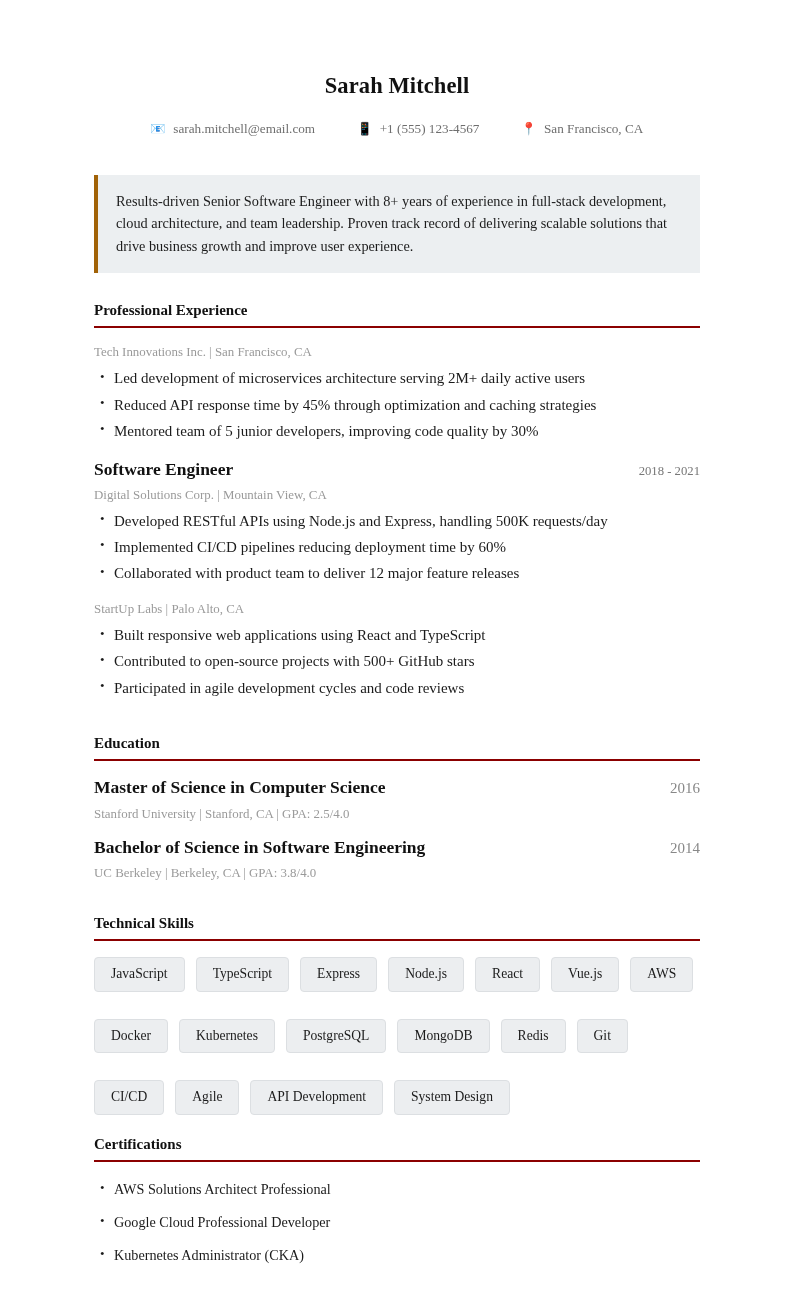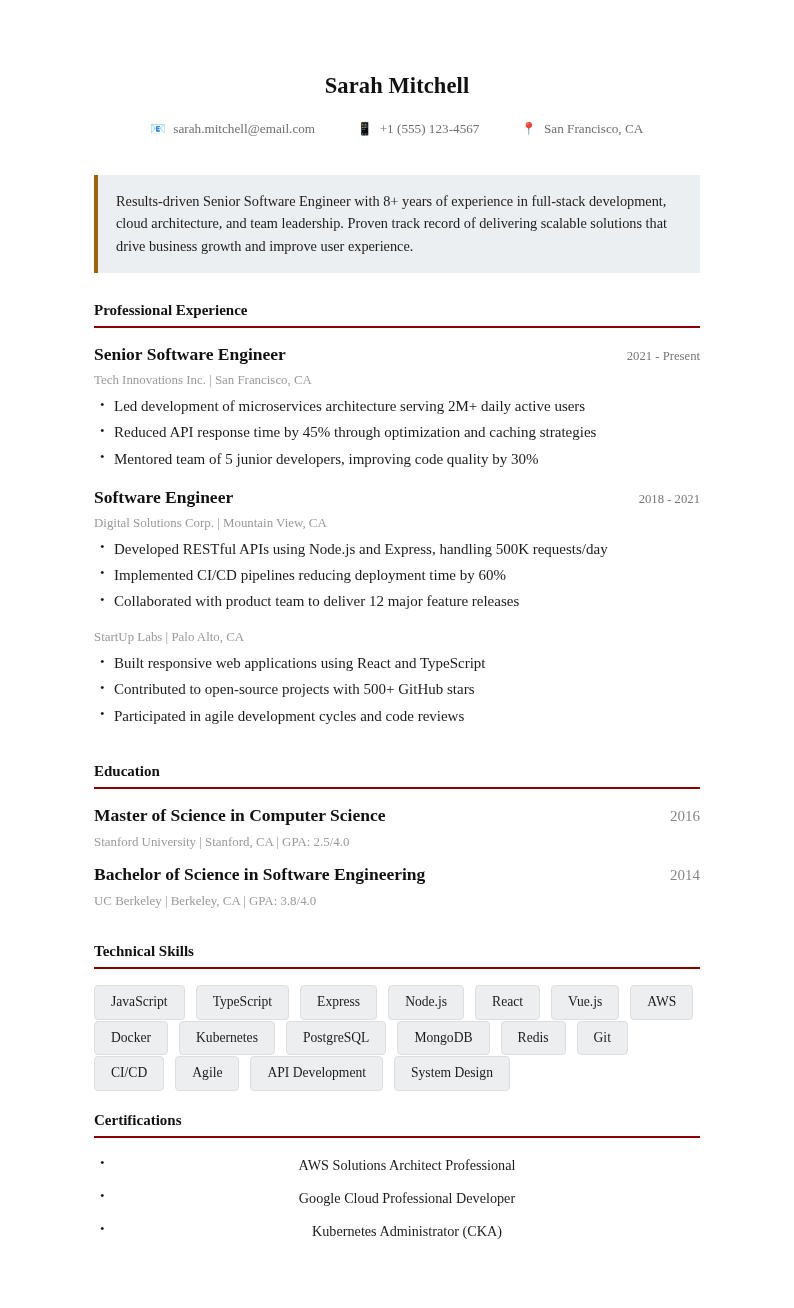"Senior Software Engineer" div.entry-head { html: <div> <h3>Senior Software Engineer</h3> <span>2021 - Present</span> </div> -> none }
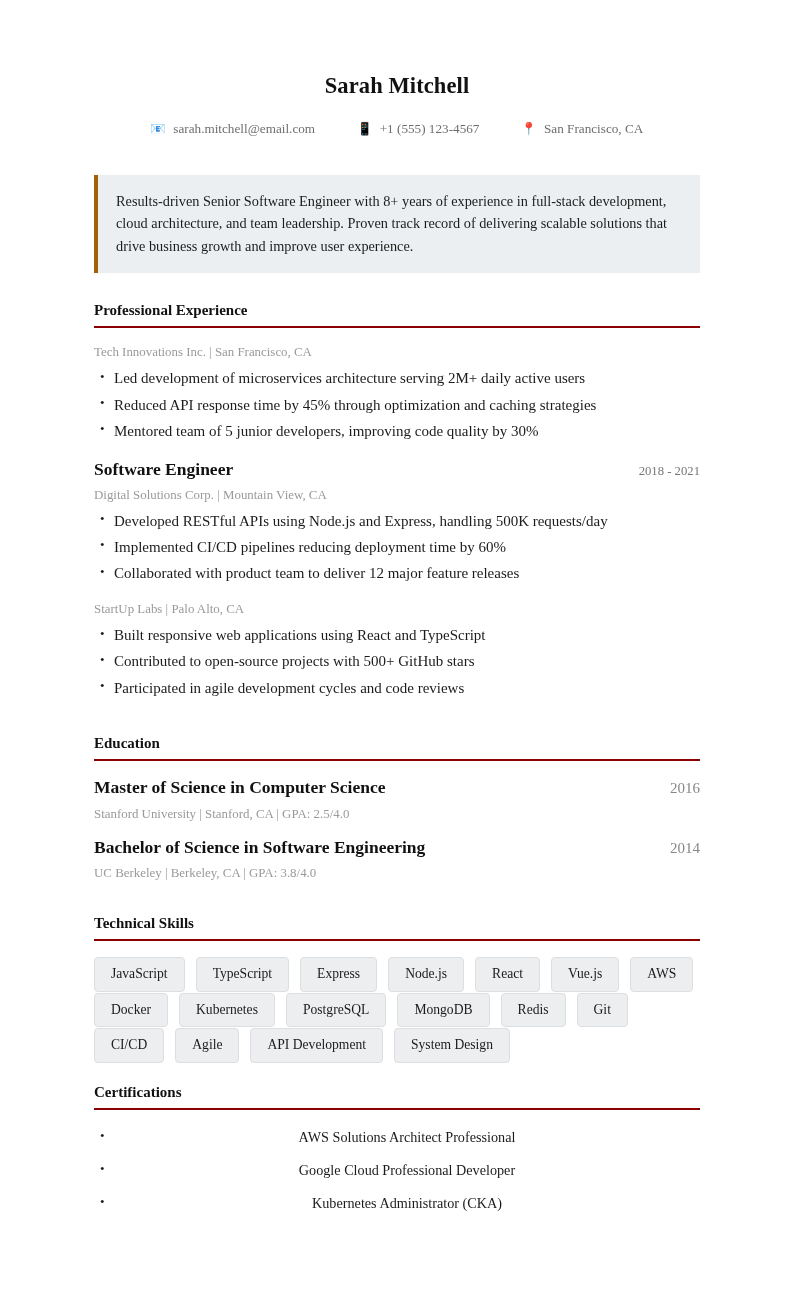"JavaScript" .skills-wrap { gap: 1px 11px -> 27px 11px }
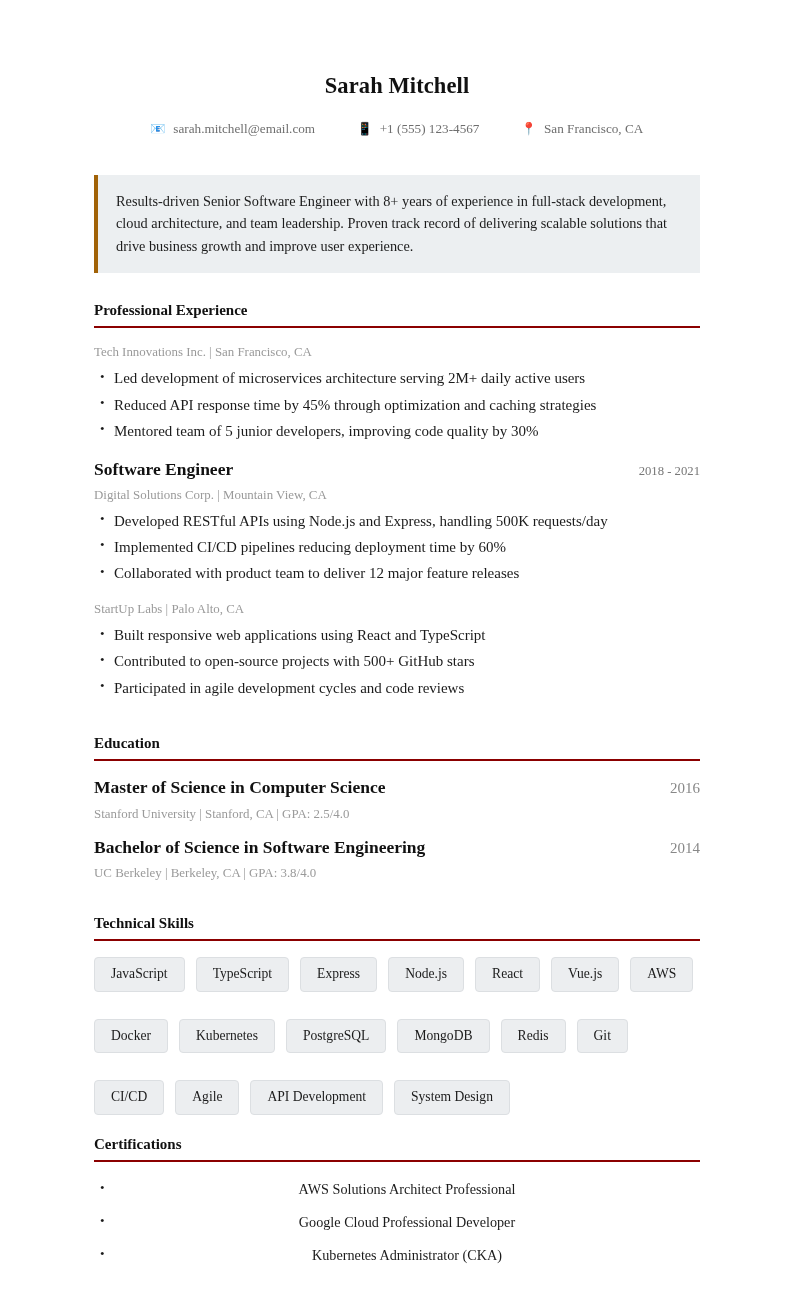"AWS Solutions Architect Professional" .cert-list { text-align: center -> none }
